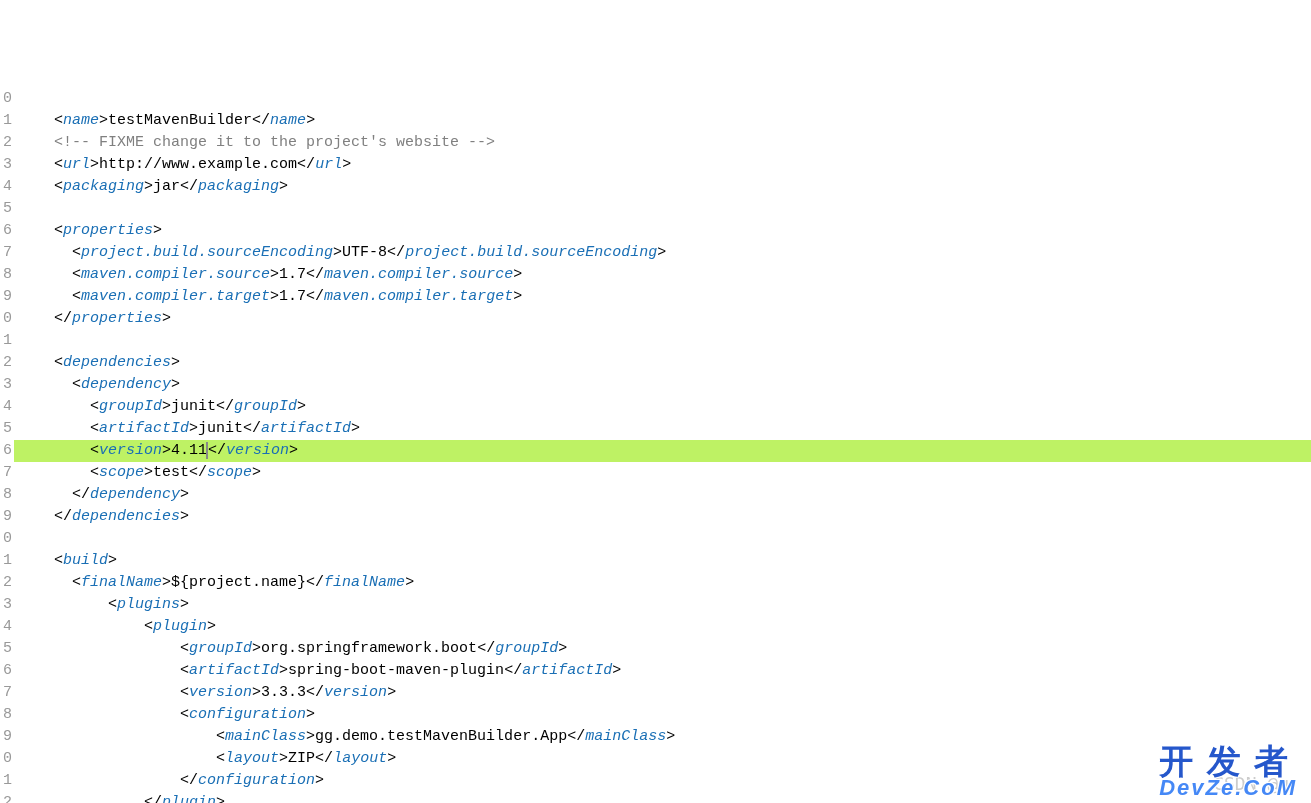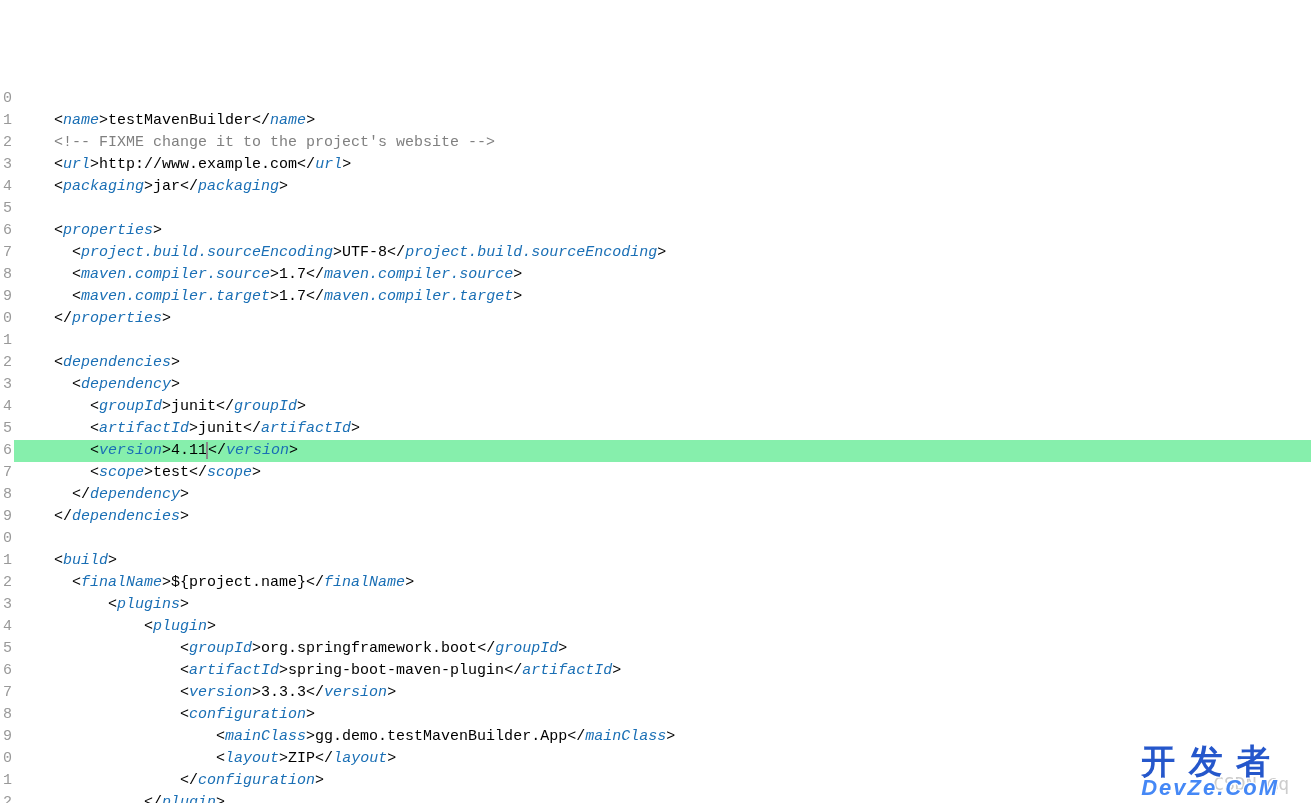"<version>4.11</version>" .hl { background: #86efac -> #bef264 }
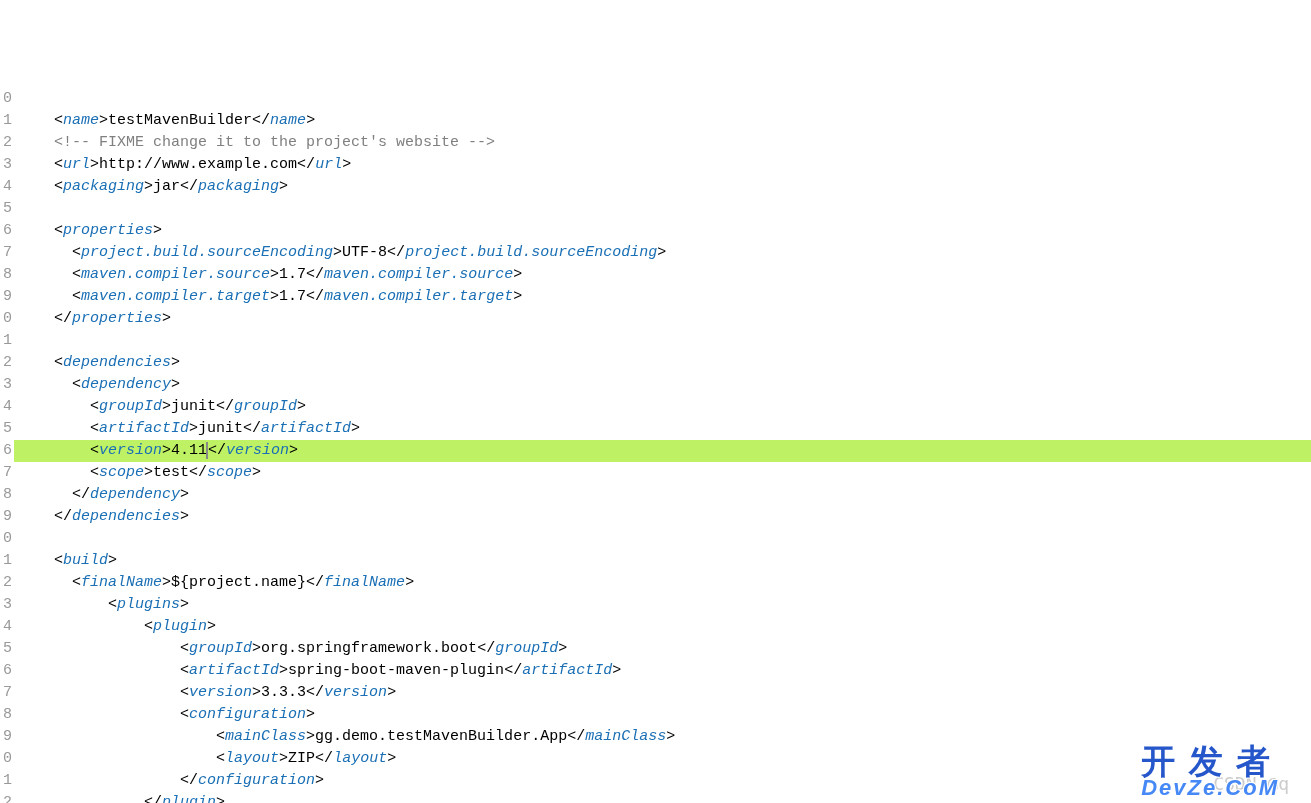"开 发 者" .watermark-cn { right: 32px -> 14px }
